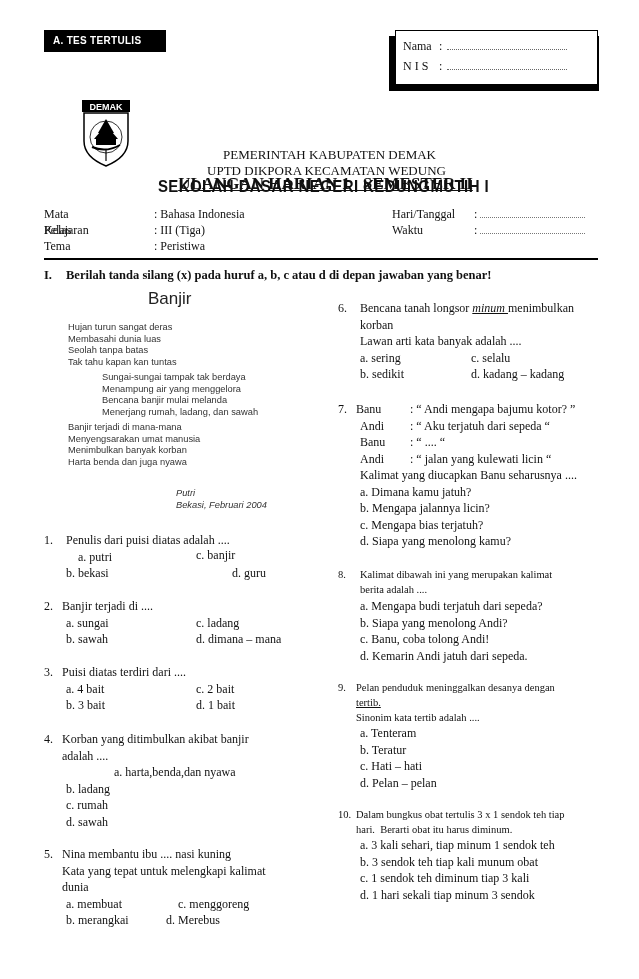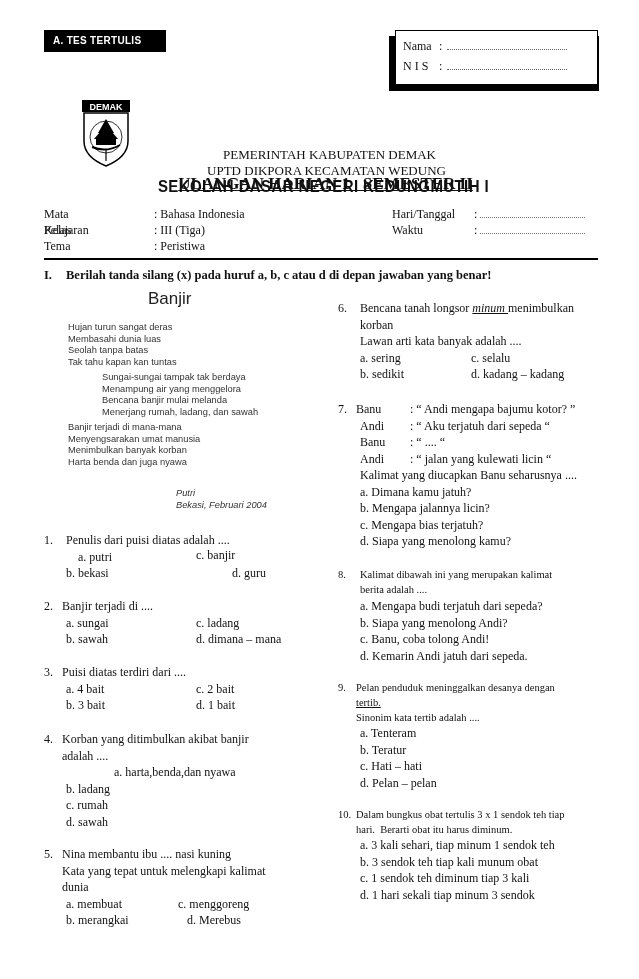"d. Merebus" span.n { left: 143px -> 122px }
